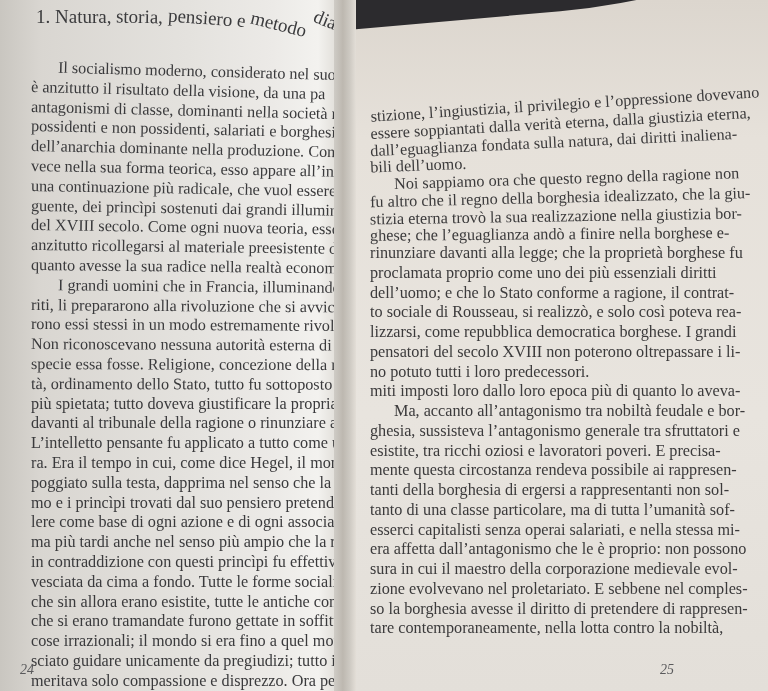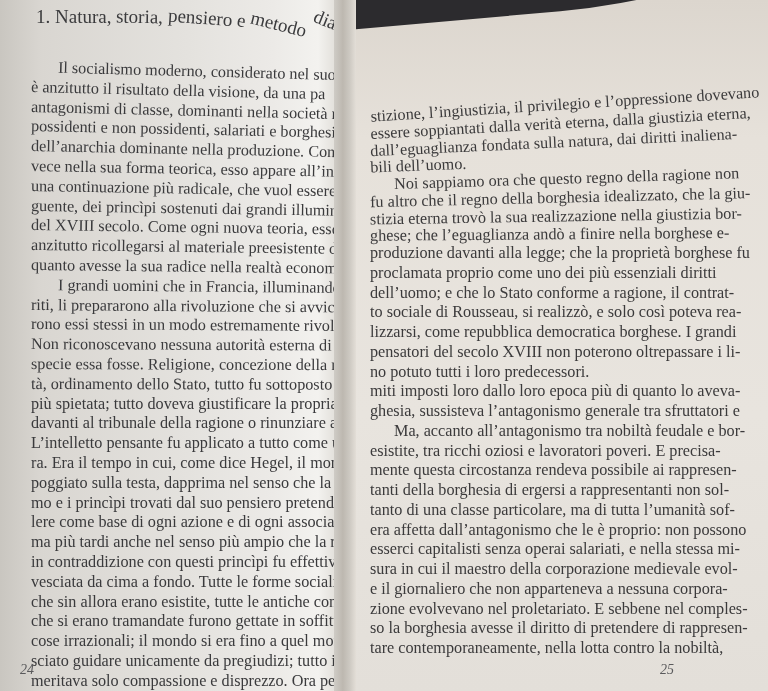"produzione davanti alla legge; che" span.line { text: produzione -> rinunziare }
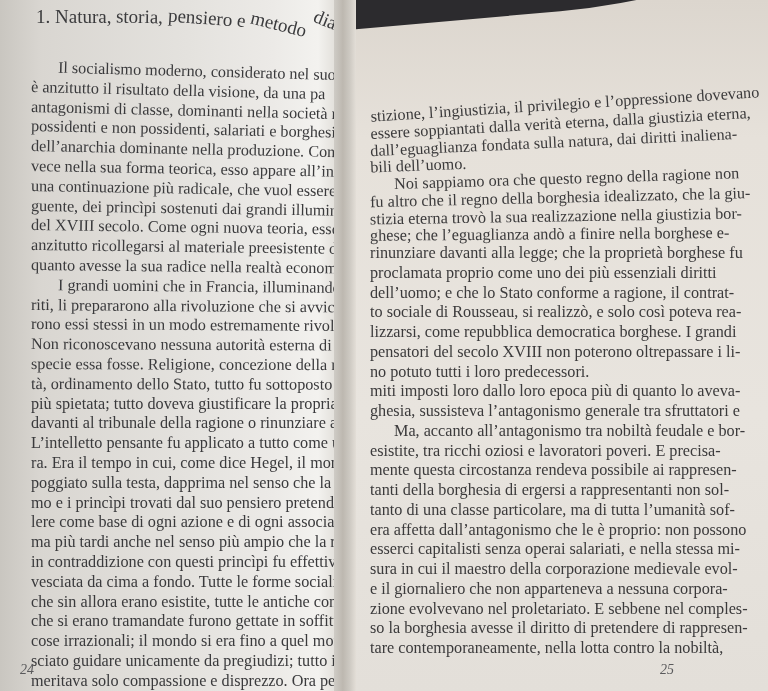"ghesia, sussisteva l’antagonismo" span.line { order: before "Ma, accanto all’antagonismo tra nobiltà" -> after "Ma, accanto all’antagonismo tra nobiltà" }
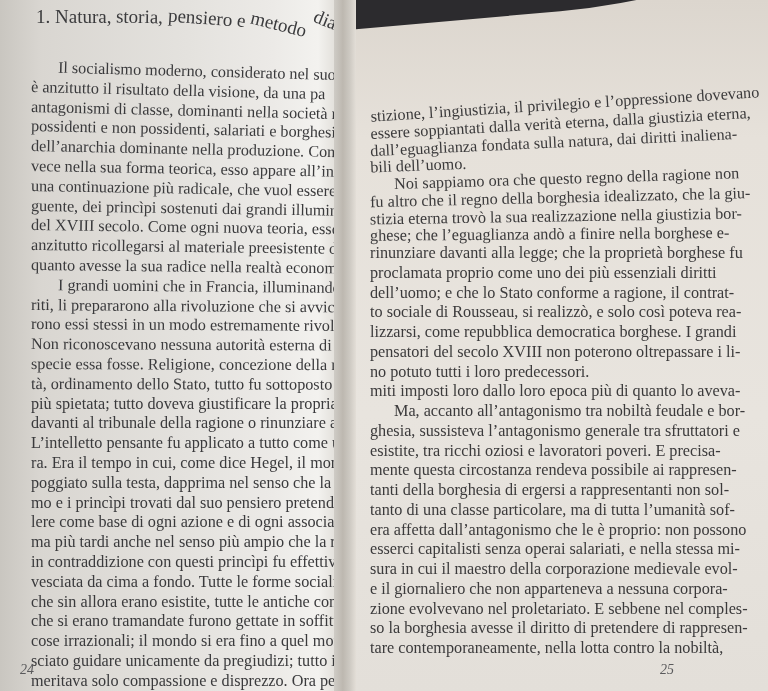"era affetta dall’antagonismo che le" span.line { order: before "esserci capitalisti senza operai" -> after "esserci capitalisti senza operai" }
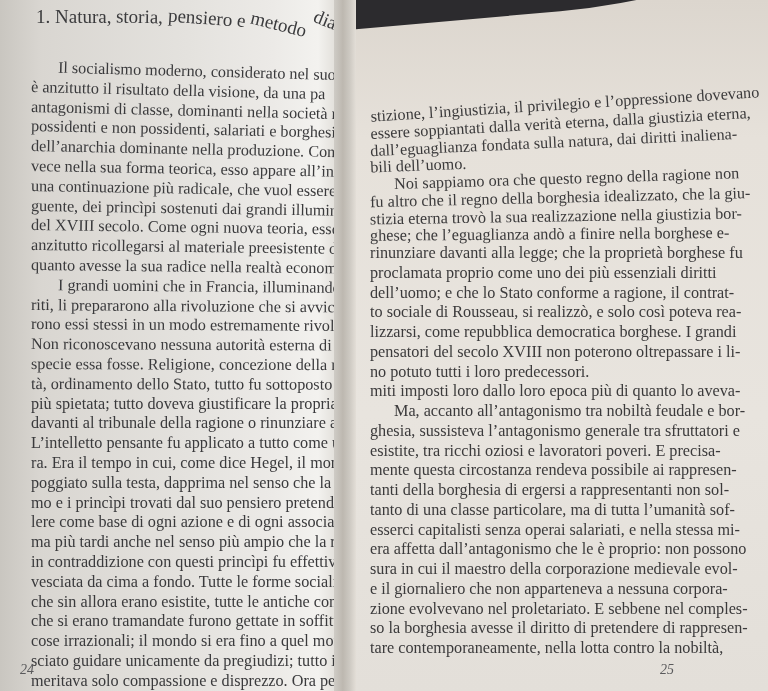"e il giornaliero che non" span.line { html: <span>e il giornaliero che non apparteneva a nessuna corpora-</span> -> none }
